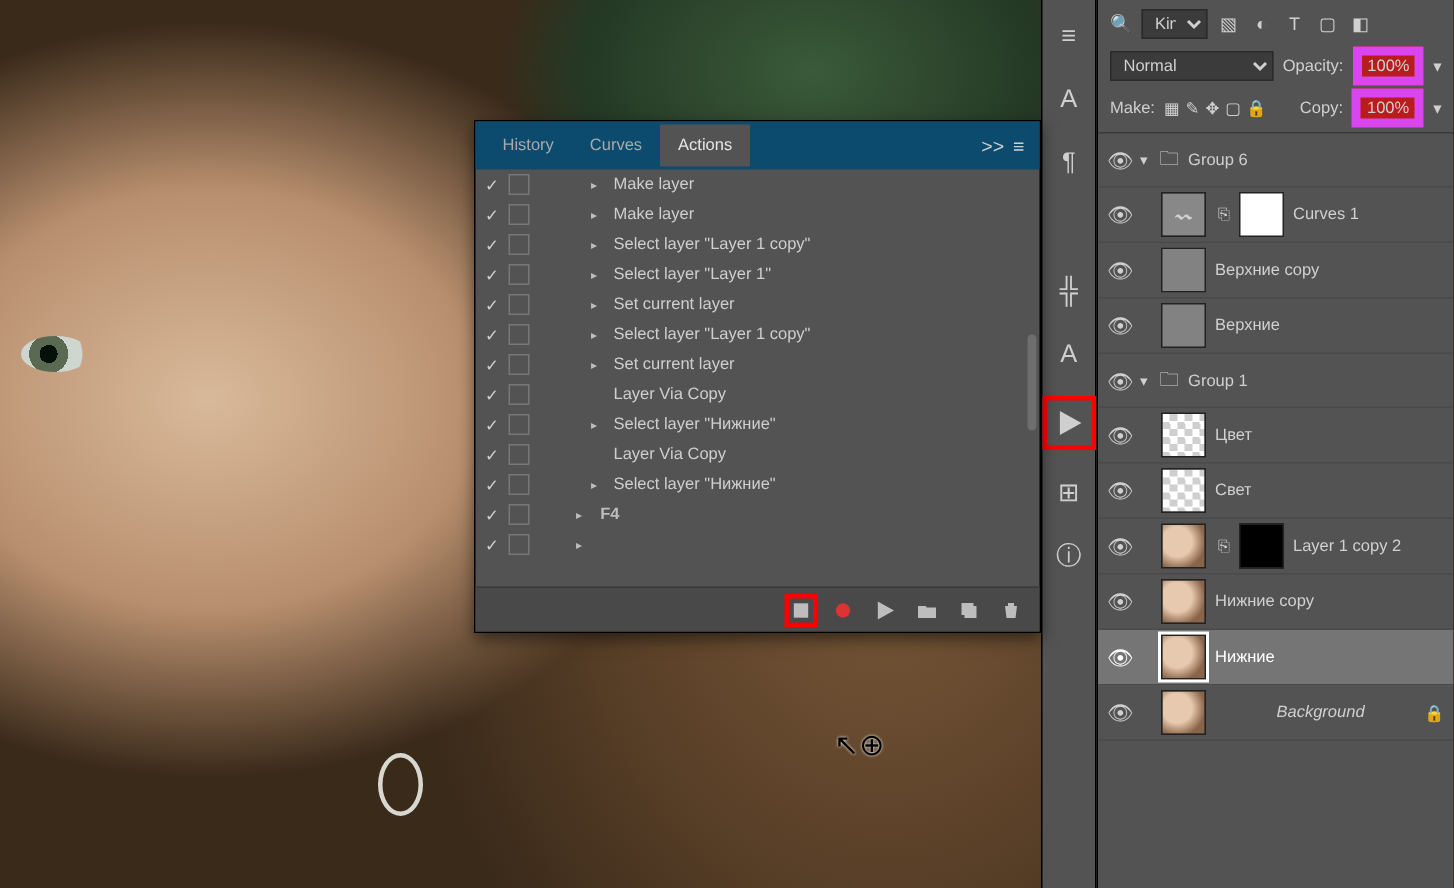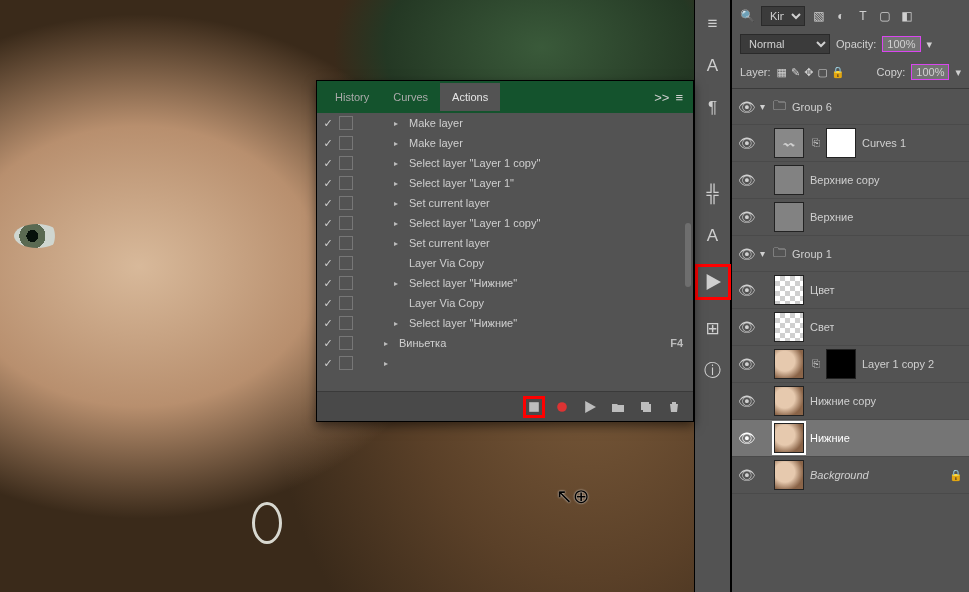"Normal" select.fake { width: 90px -> 110px }
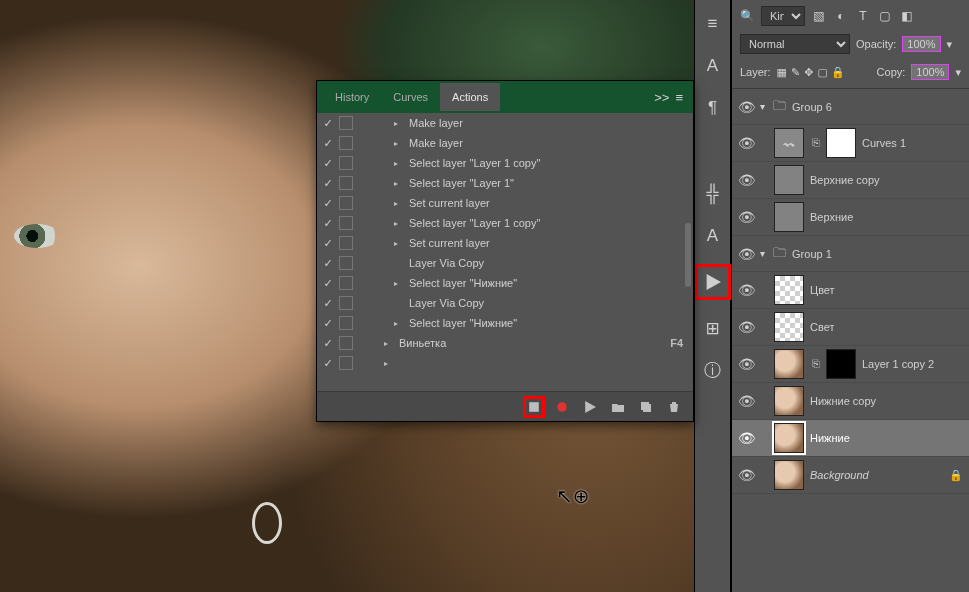"100%" .pct-box { background: #737373 -> #b91c1c; border: 1px solid #d946ef -> 6px solid #d946ef }
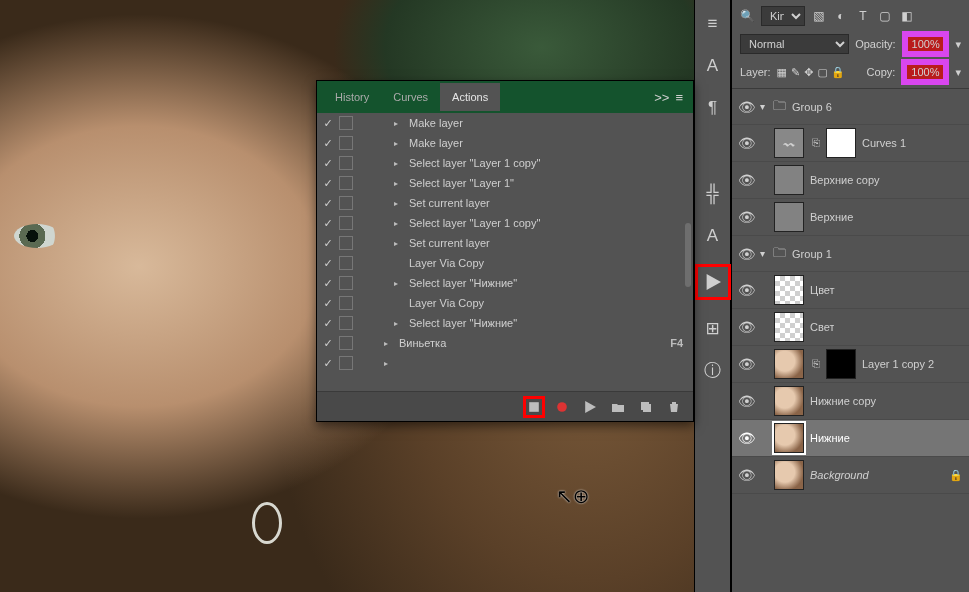"Layer:" span { text: Layer -> Make }
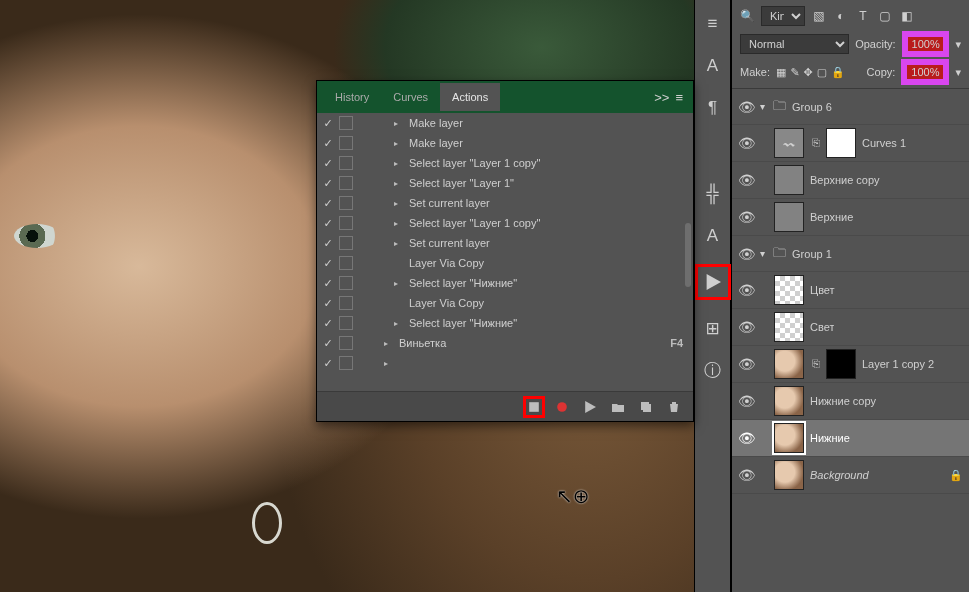"History" .ap-tabs { background: #14532d -> #0c4a6e }
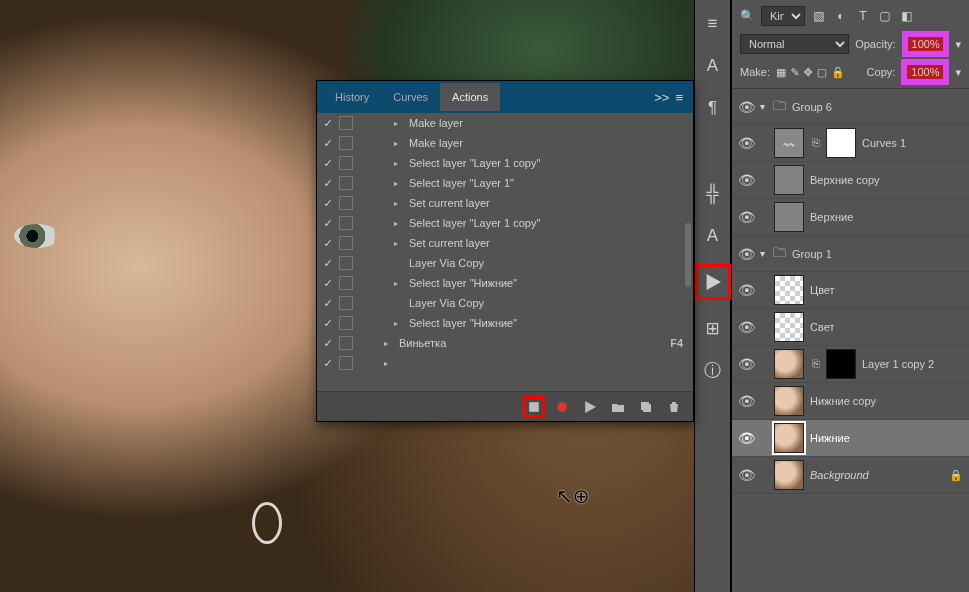"Виньетка" span.ap-label { html: <span>Виньетка</span> -> none }
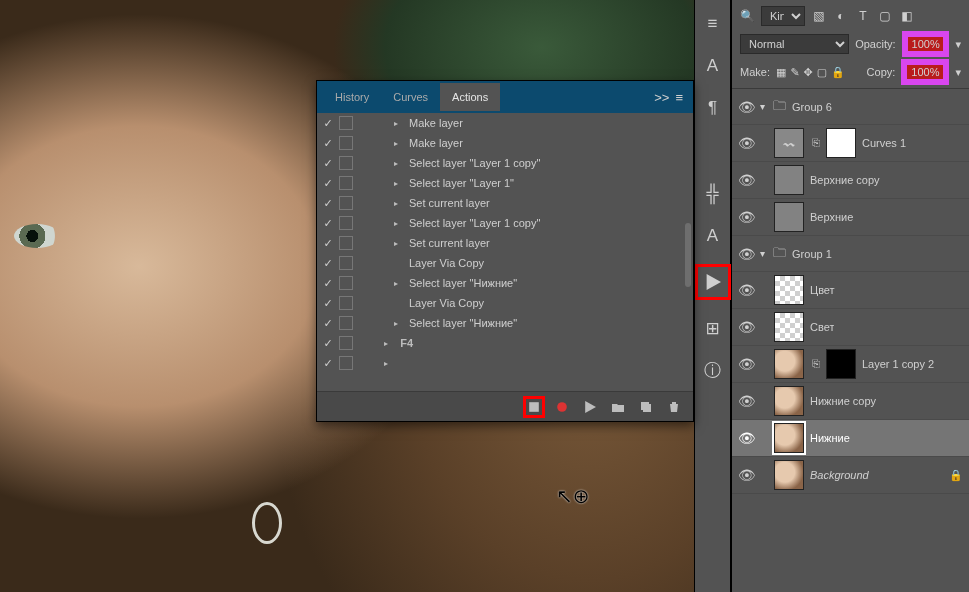"Background" .lname.italic { margin-left: none -> 41px }
